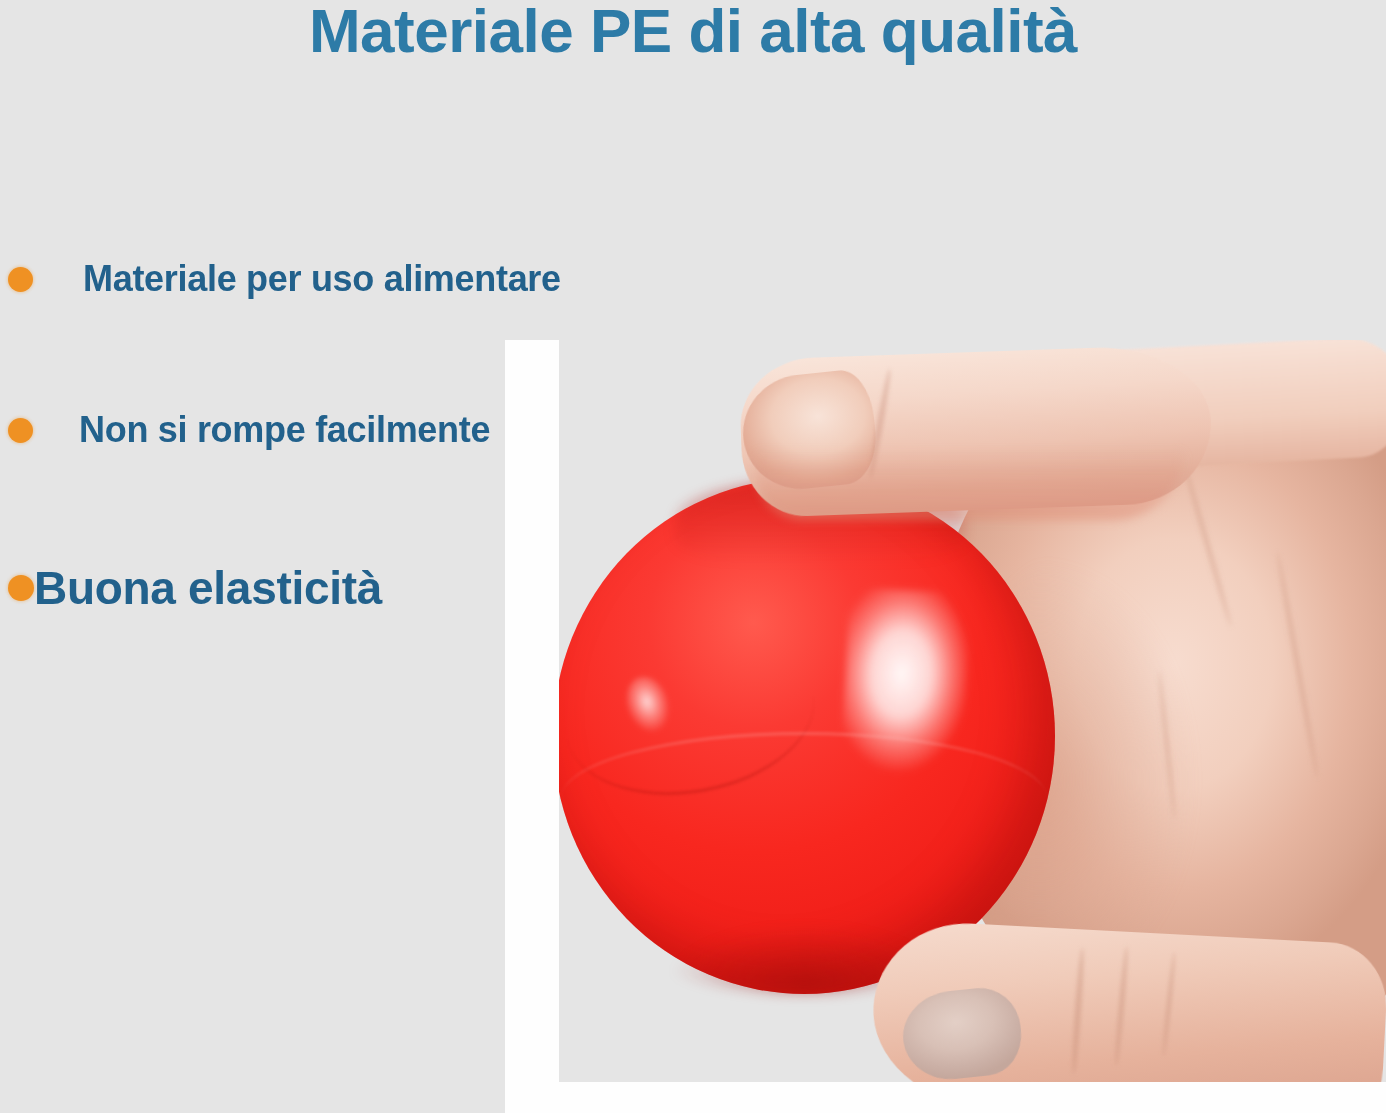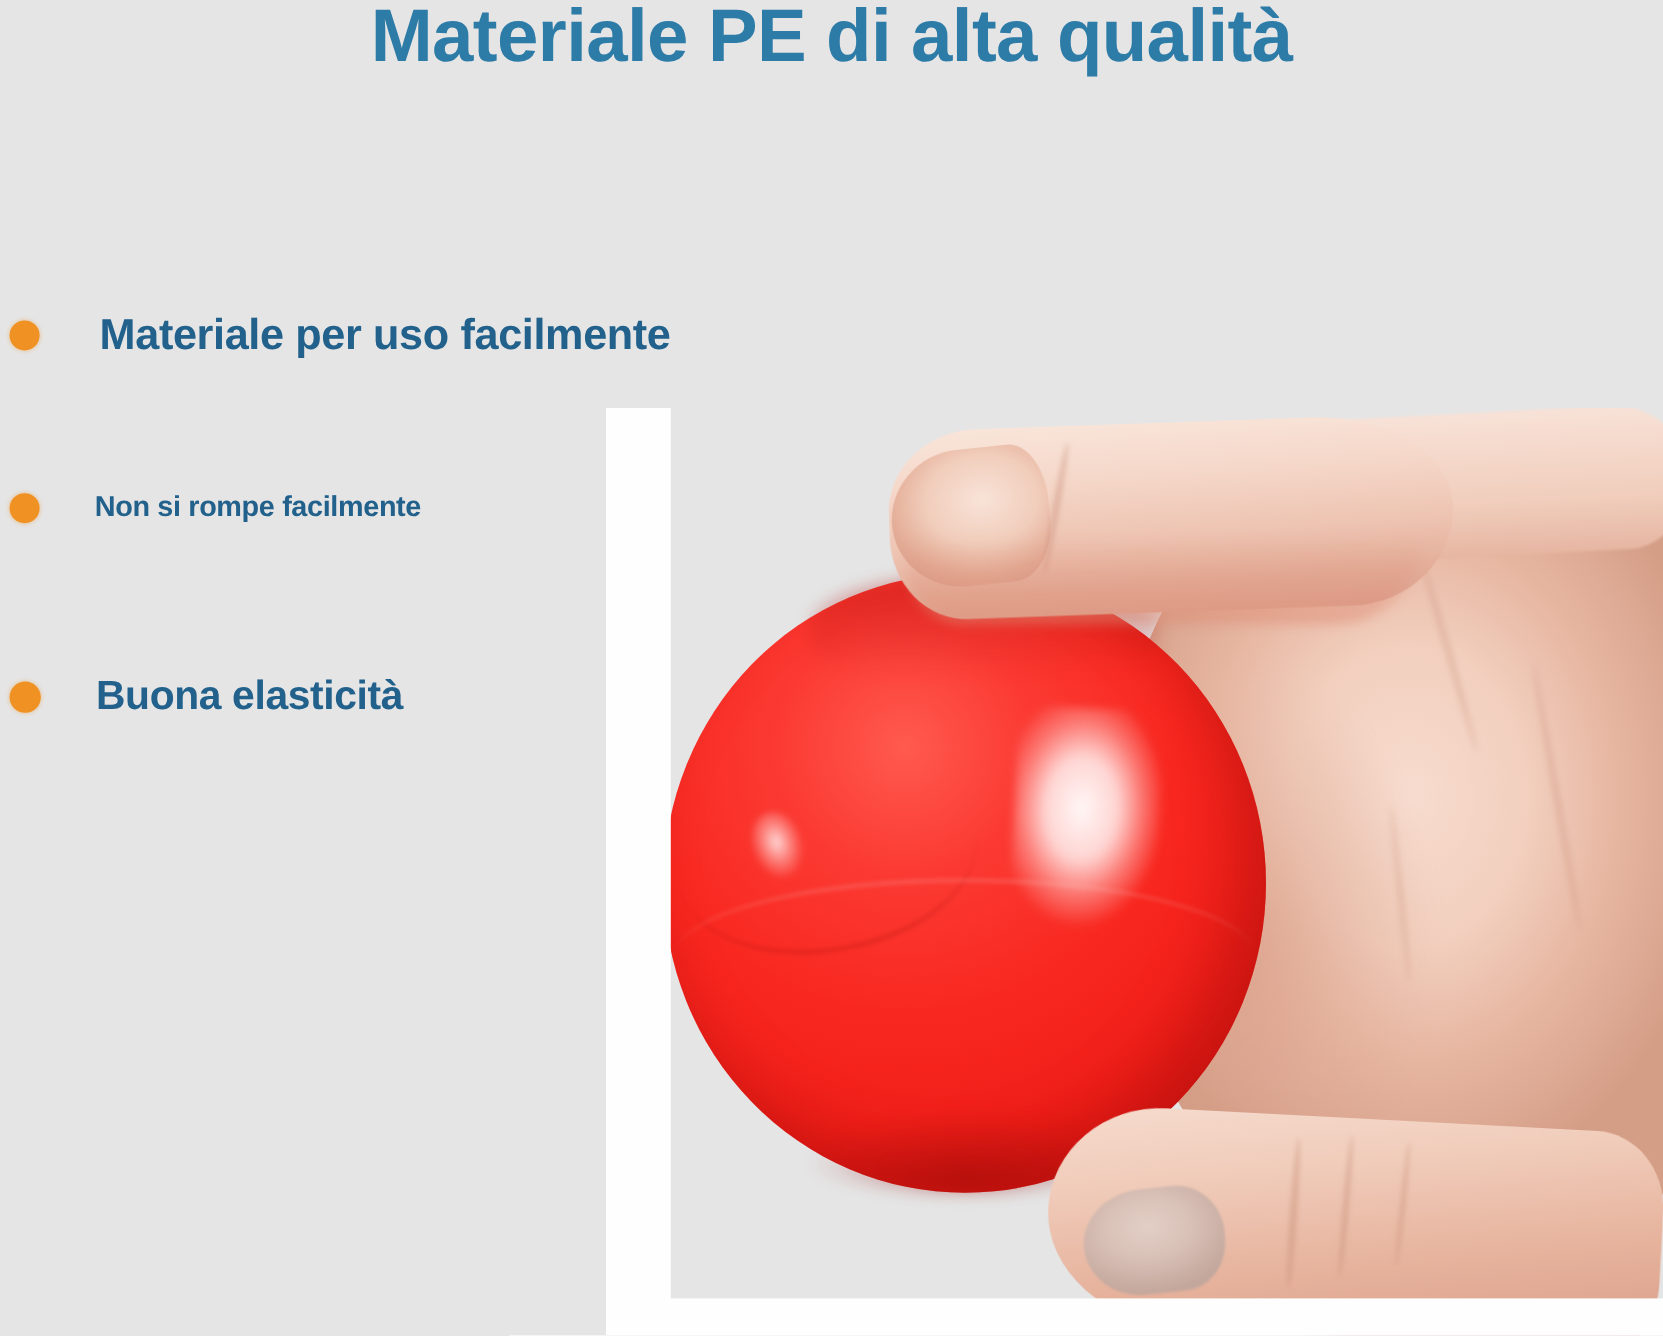"Materiale per uso facilmente" span.feature-label { text: facilmente -> alimentare }
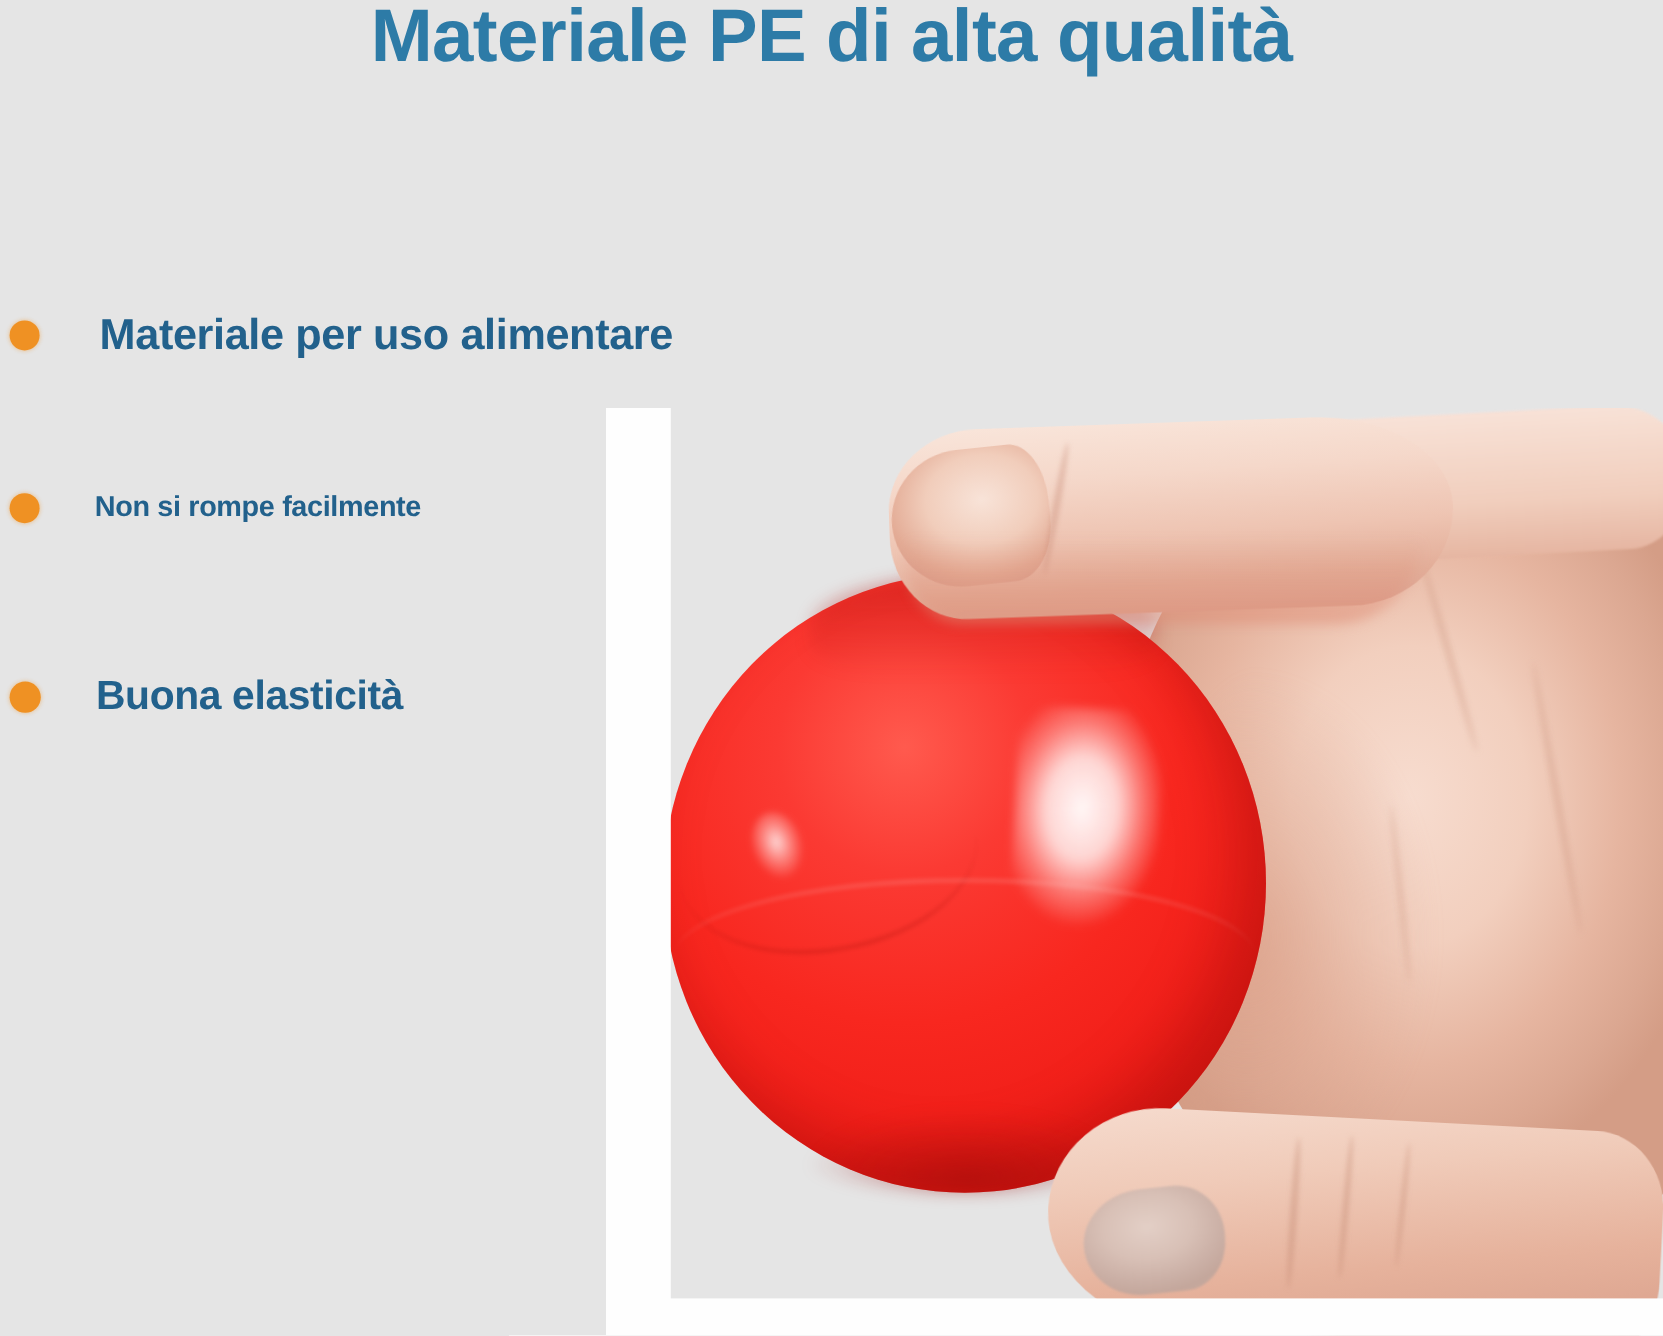"Non si rompe facilmente" .feature-row.row-1 .feature-label { font-size: 24px -> 36px }
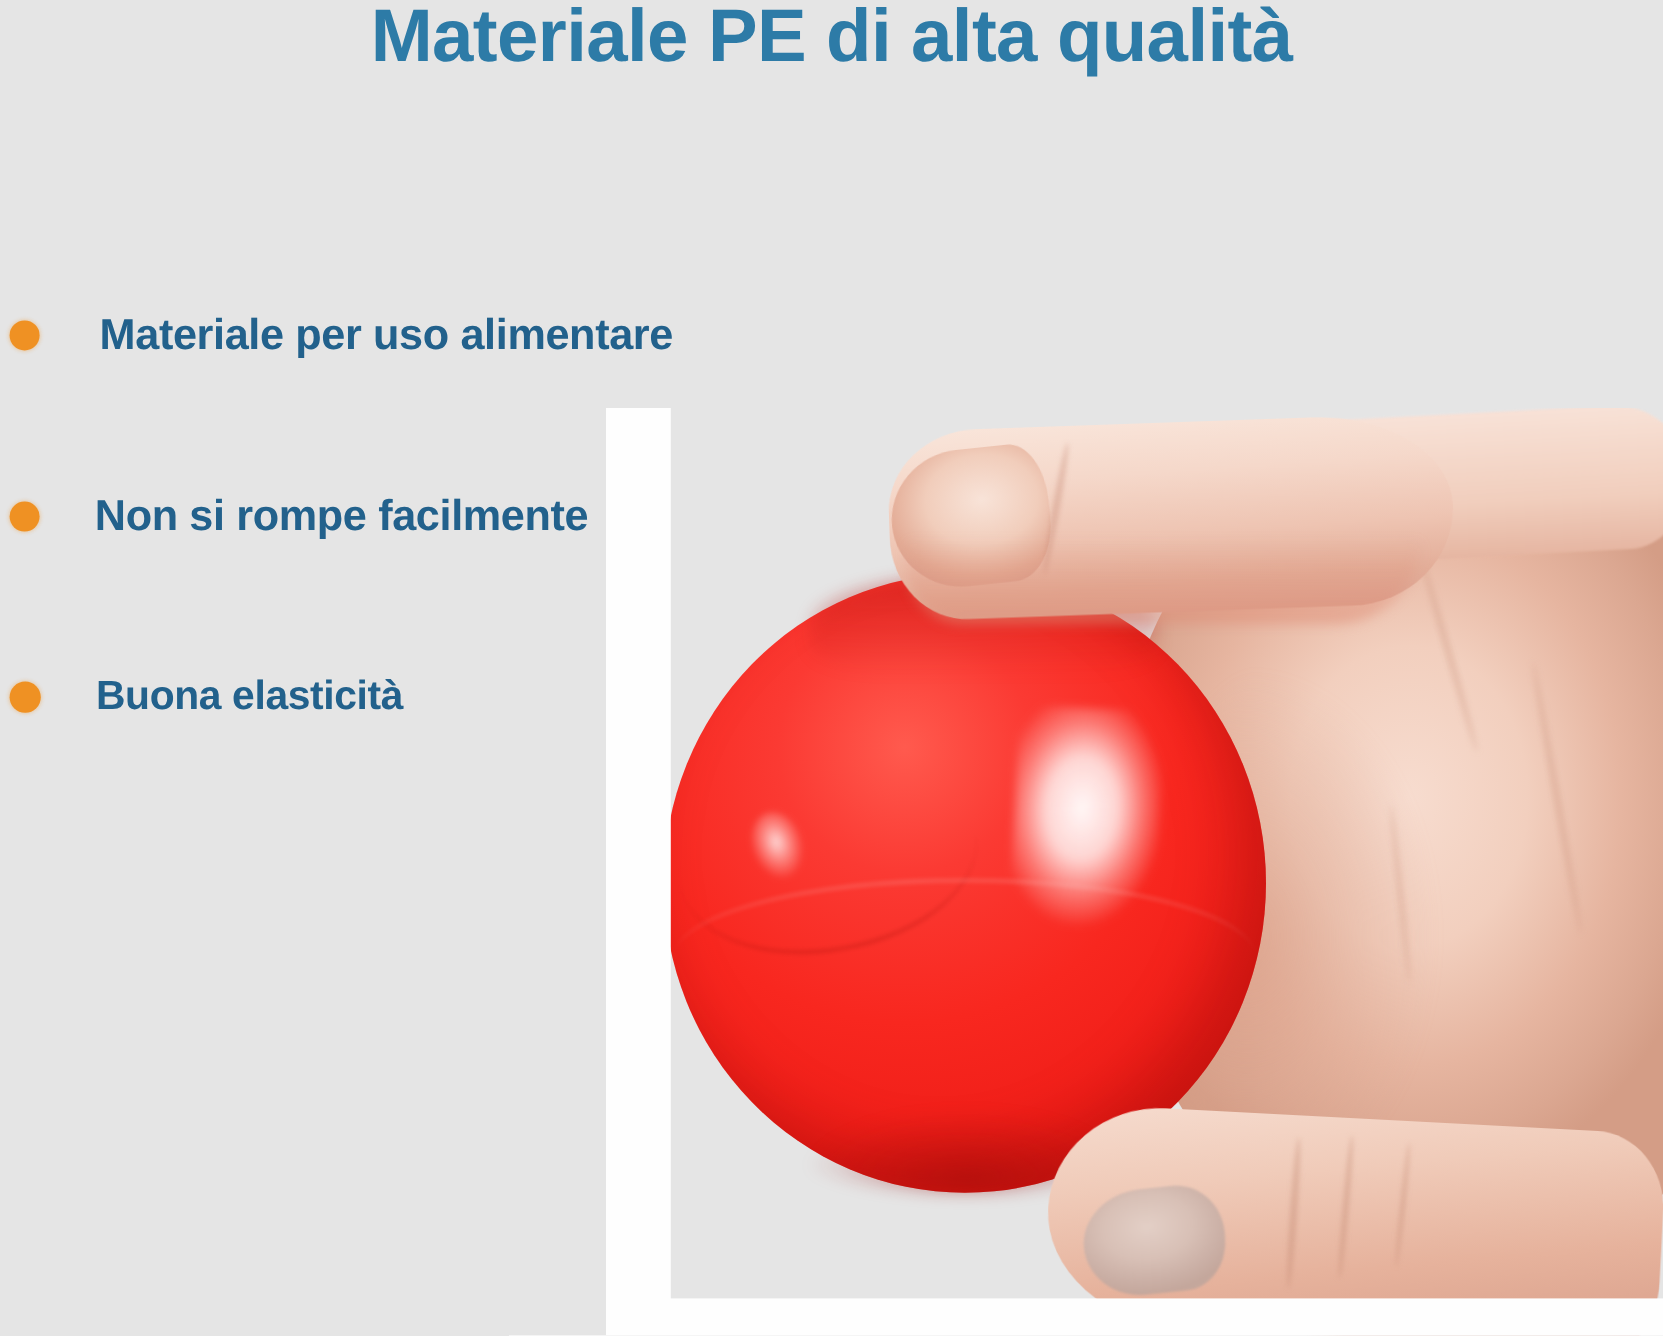"Buona elasticità" .feature-row.row-2 .feature-label { font-size: 34px -> 46px; margin-left: 46px -> none }
